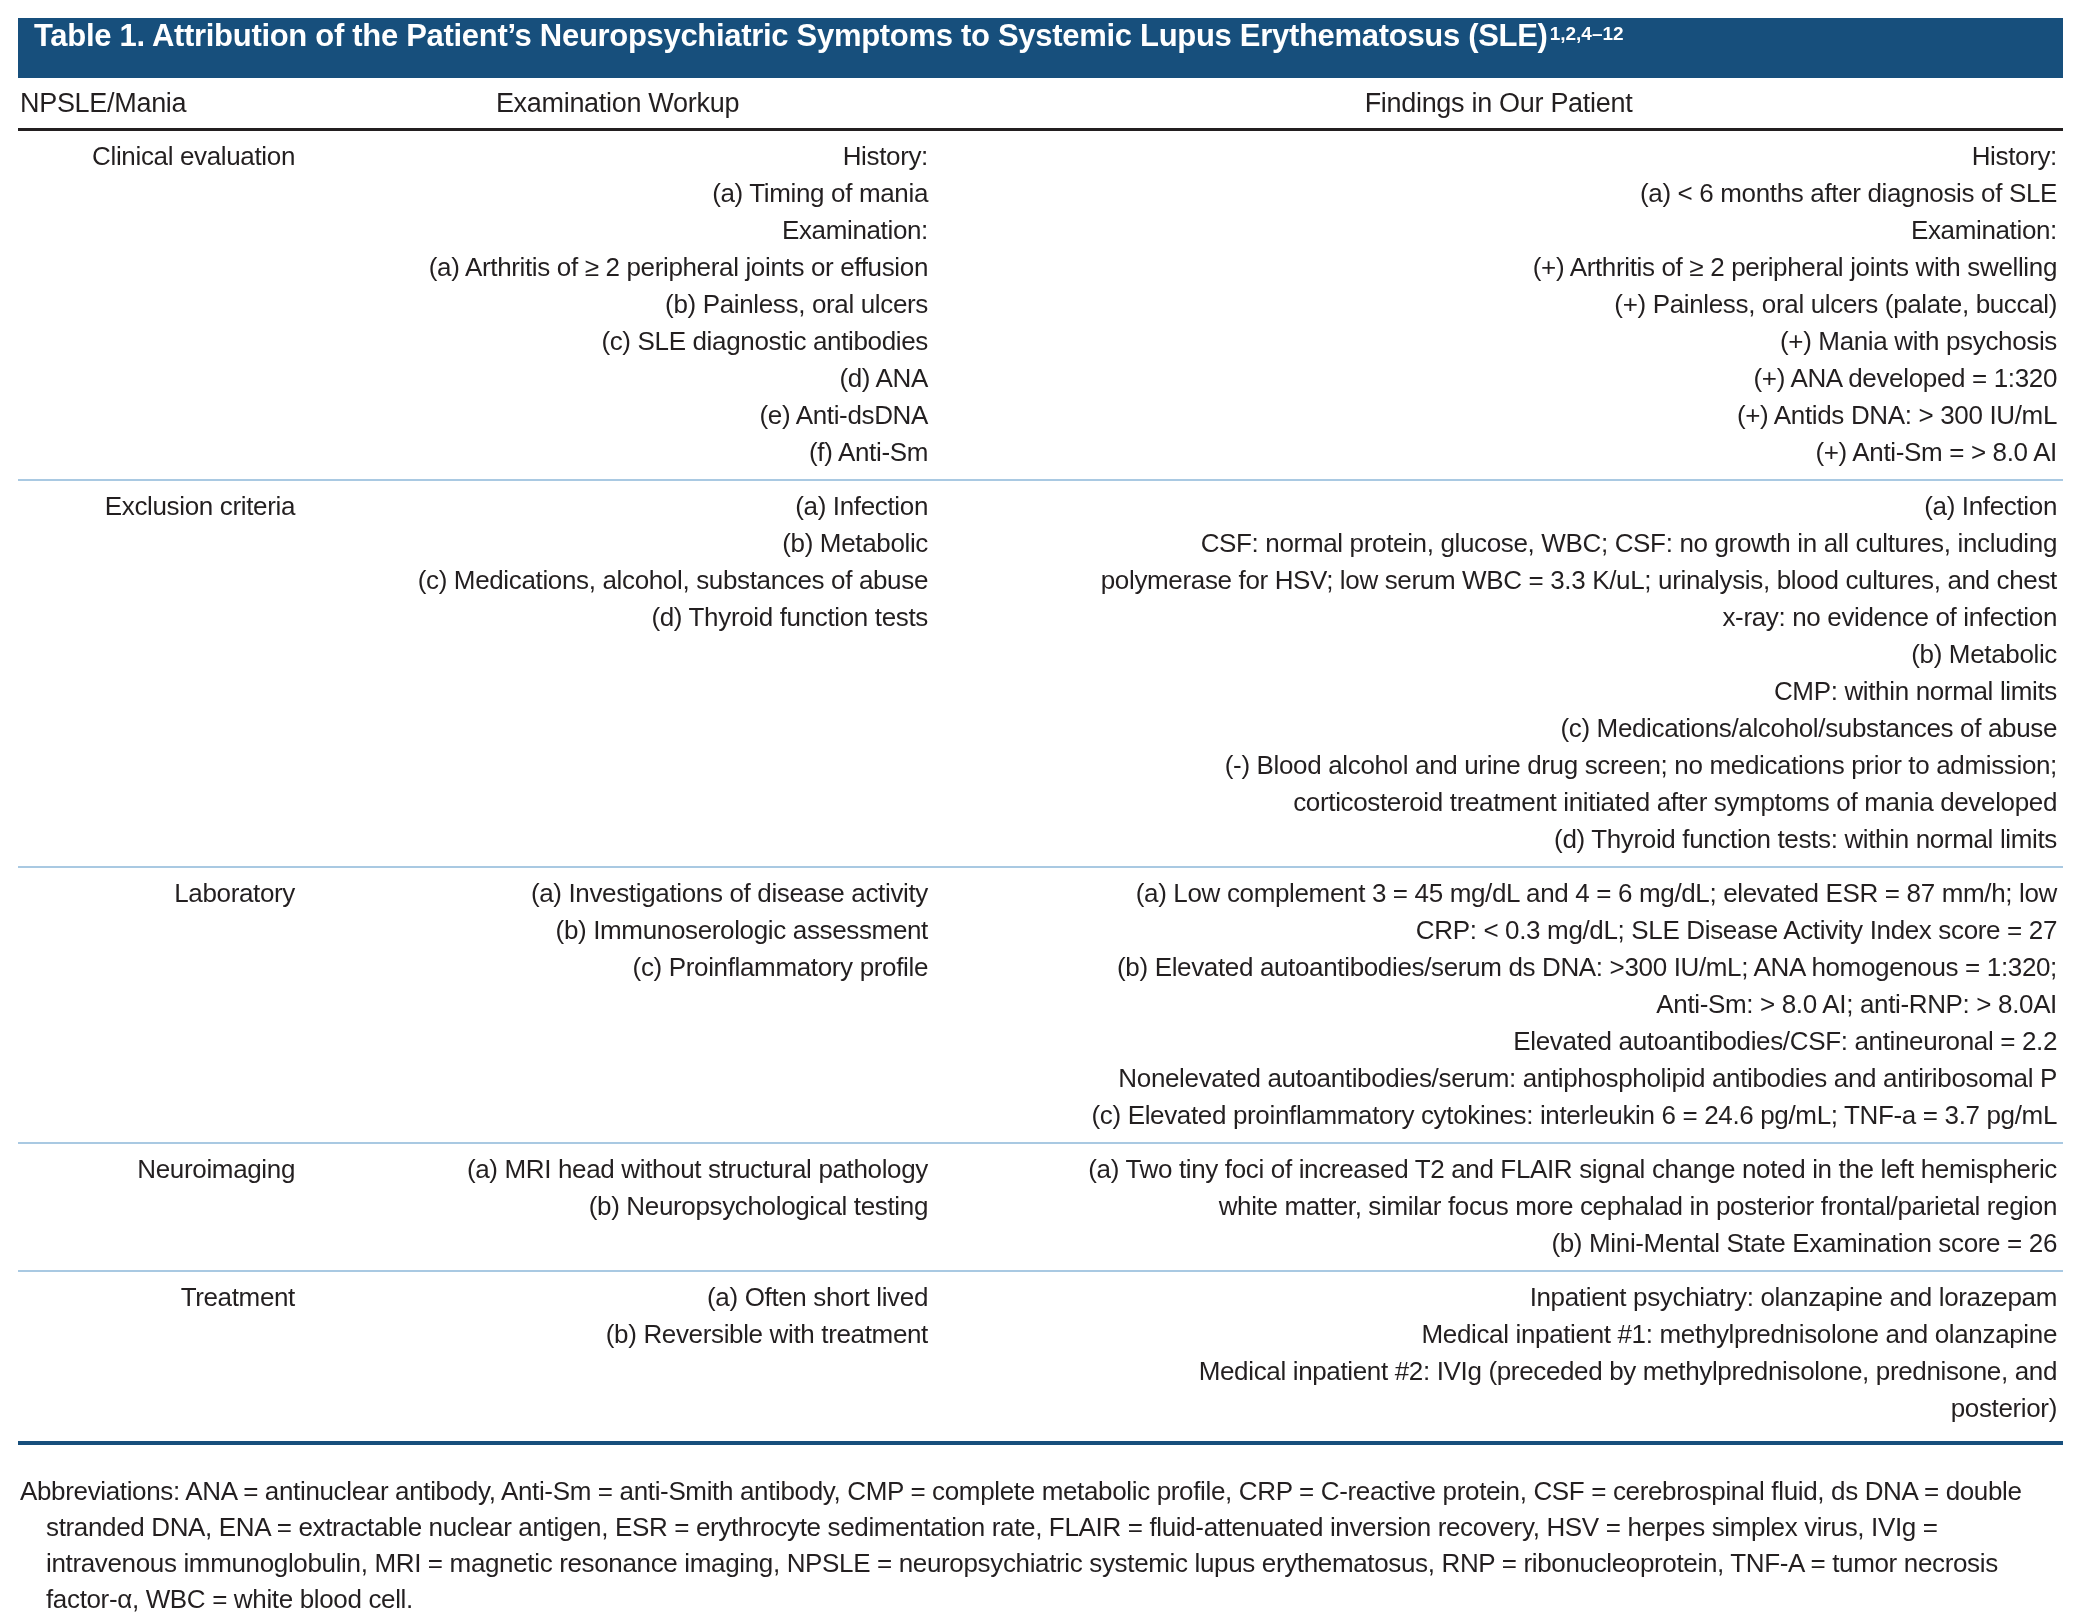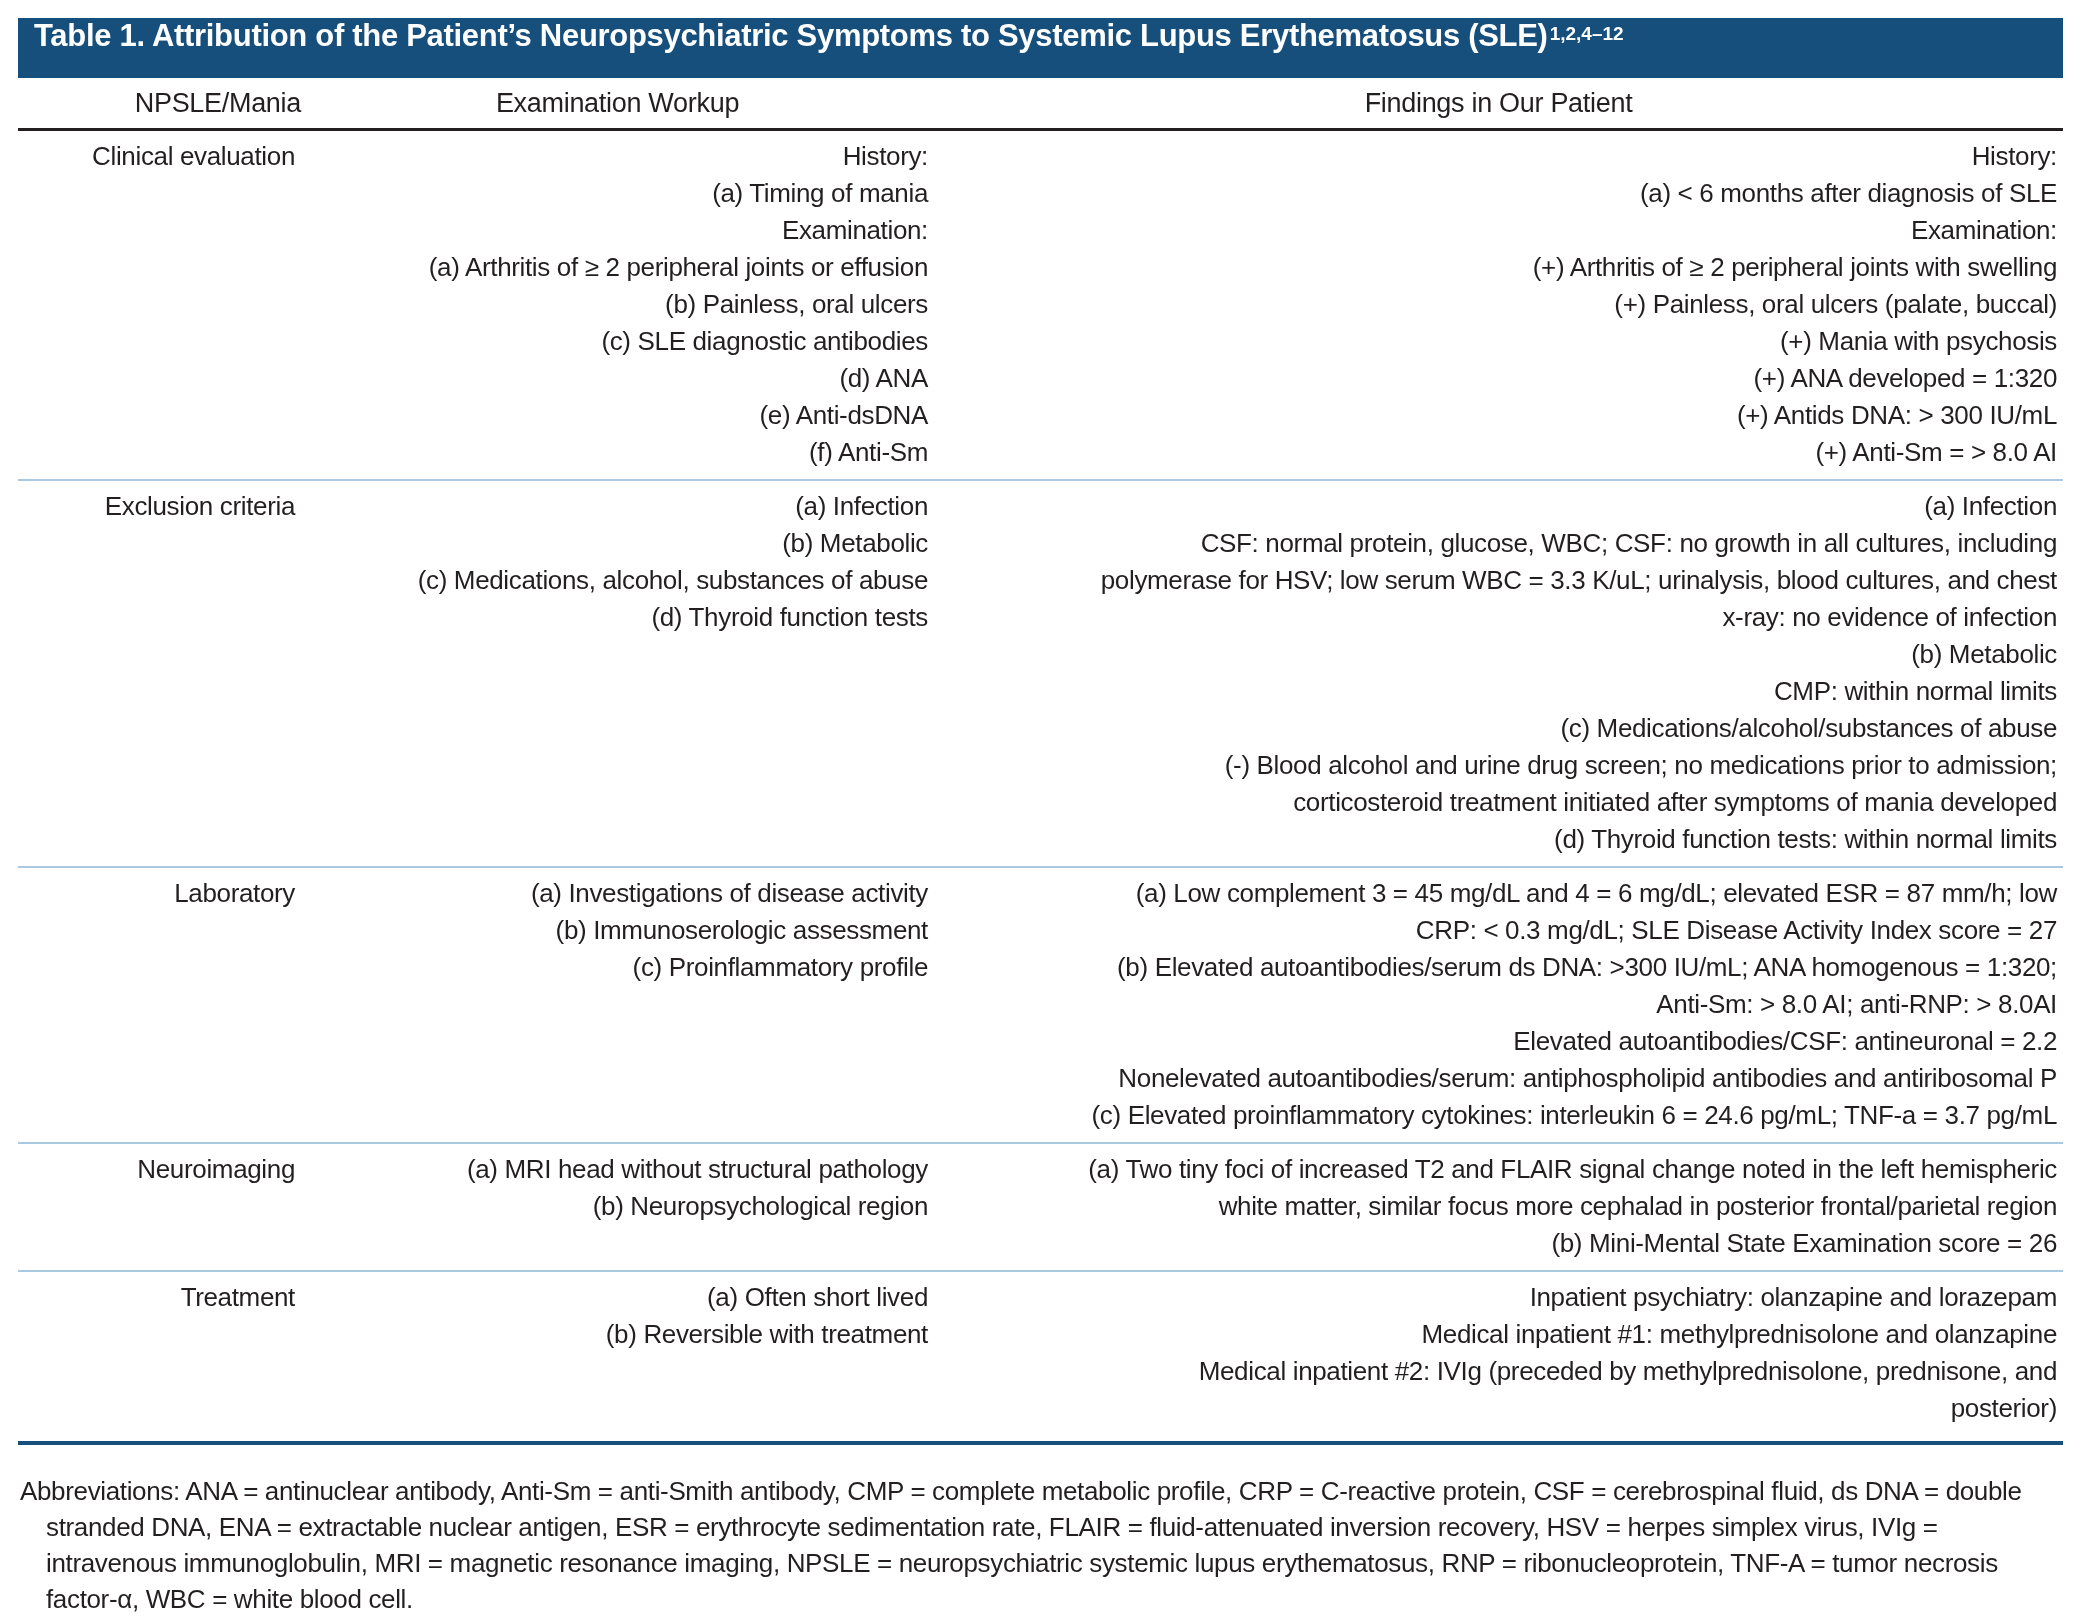"NPSLE/Mania" thead th.left { text-align: right -> left }
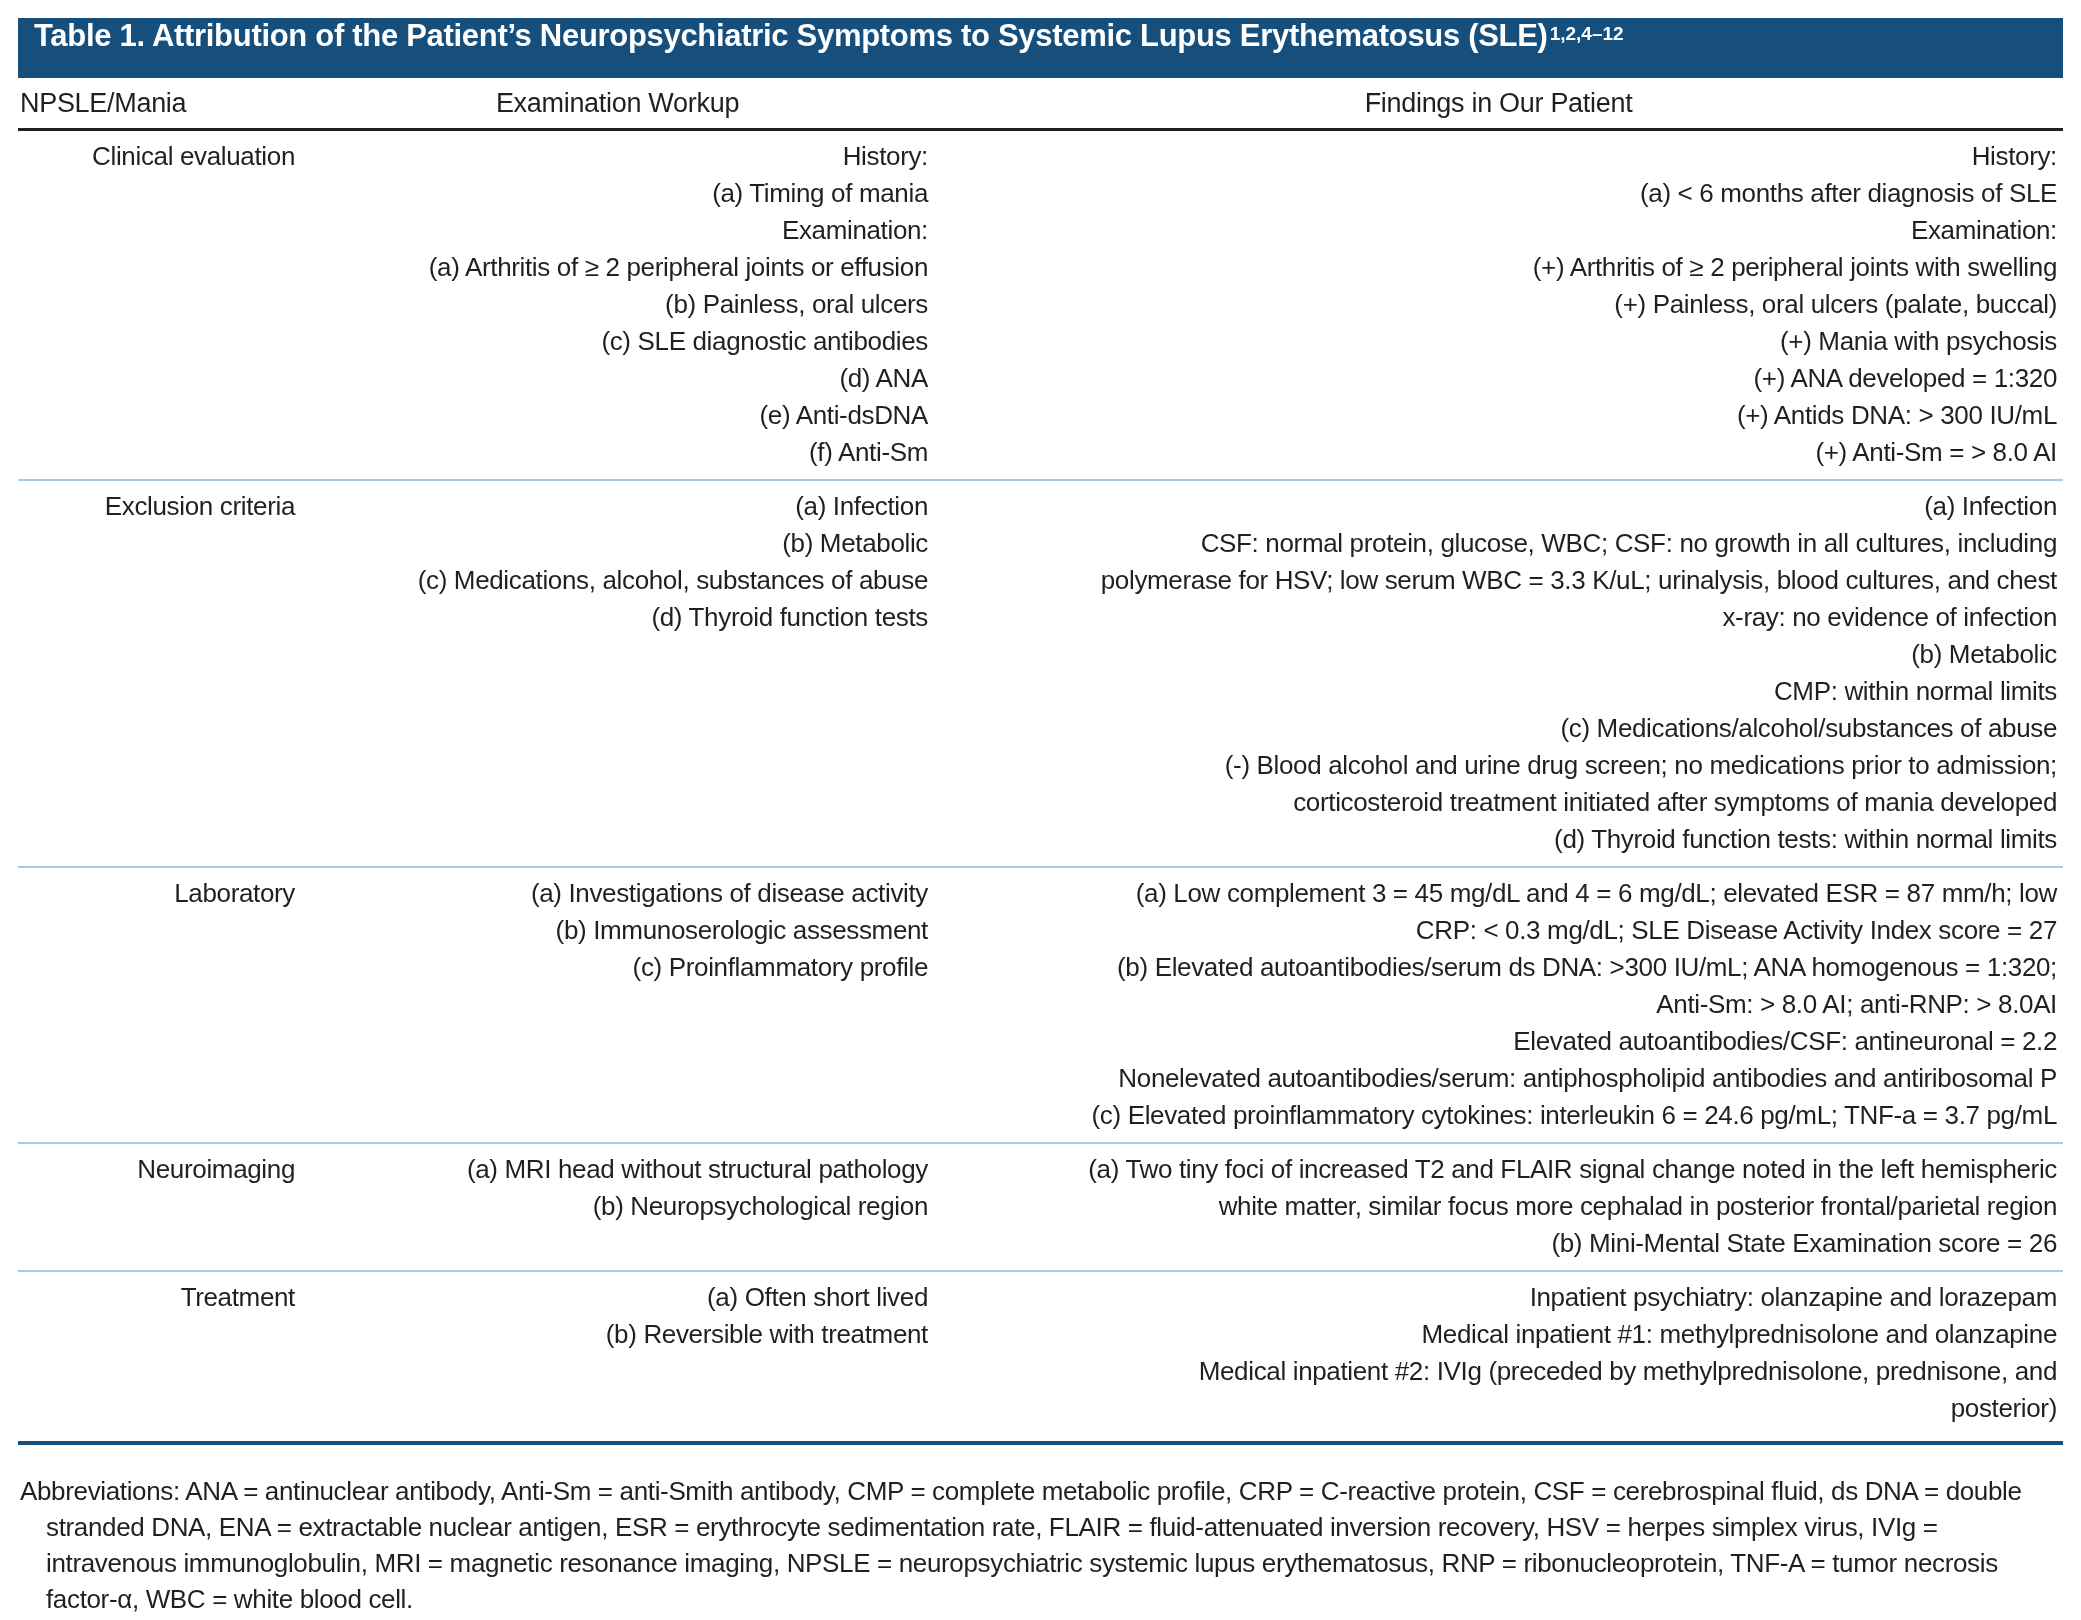"(b) Neuropsychological region" div.line { text: region -> testing }
